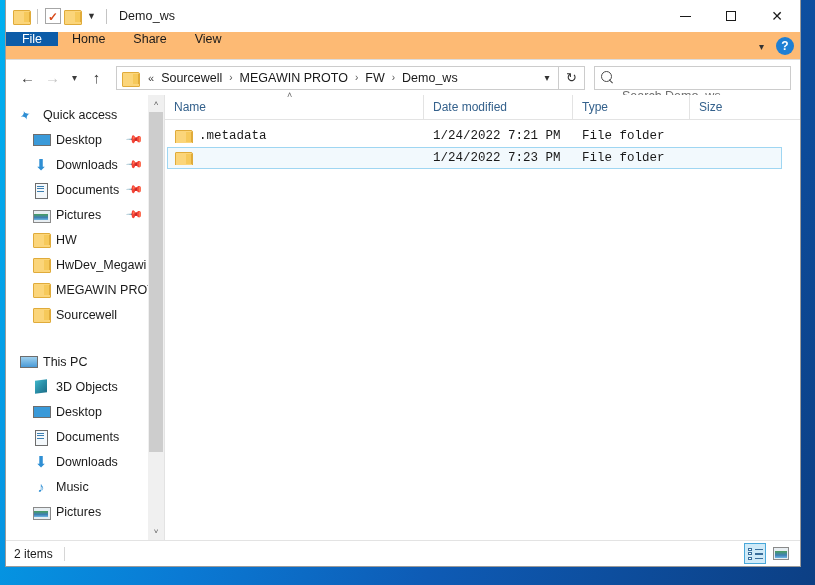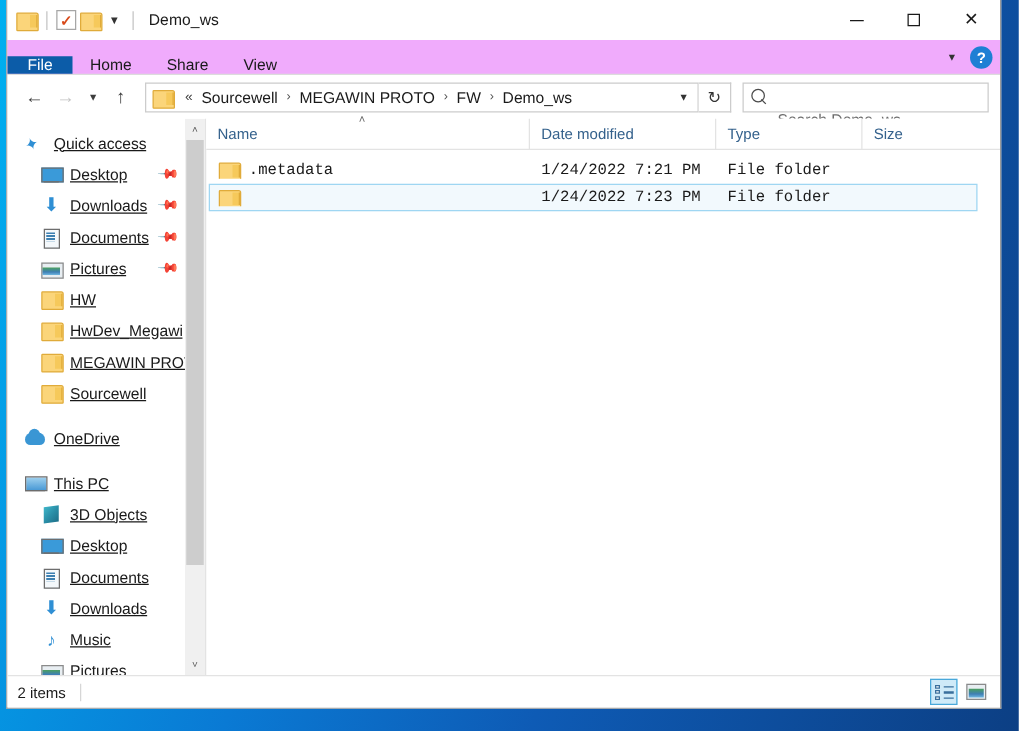"File" .ribbon { align-items: flex-end -> flex-start; background: #f0abfc -> #fdba74 }
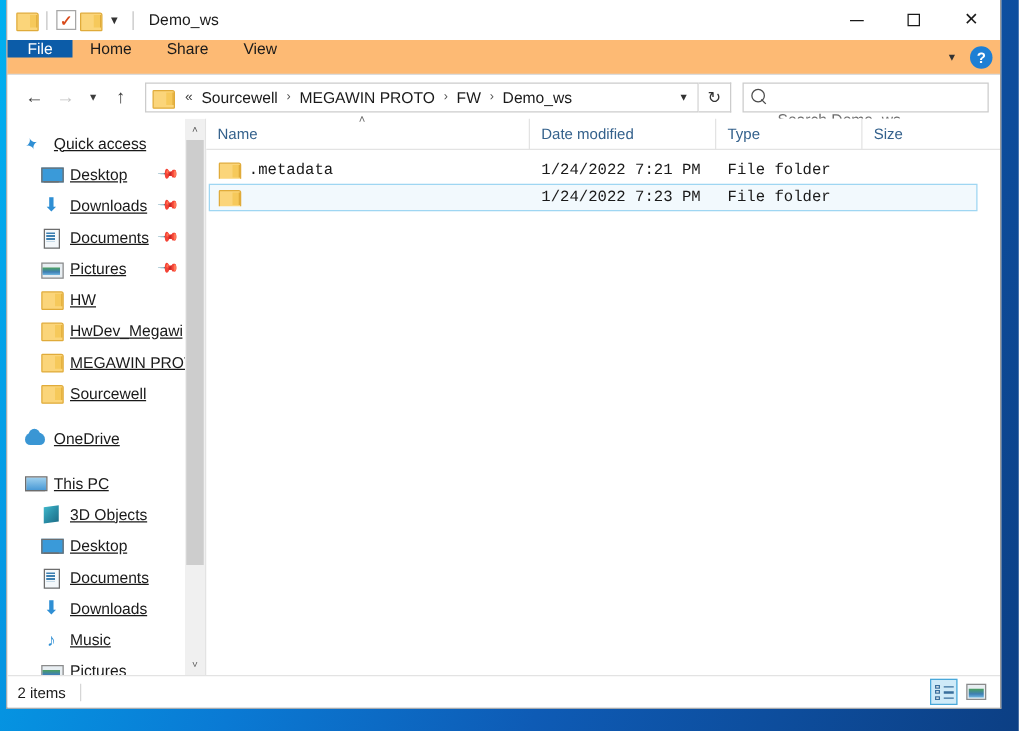"Quick access" .nav-label { text-decoration: underline -> none }
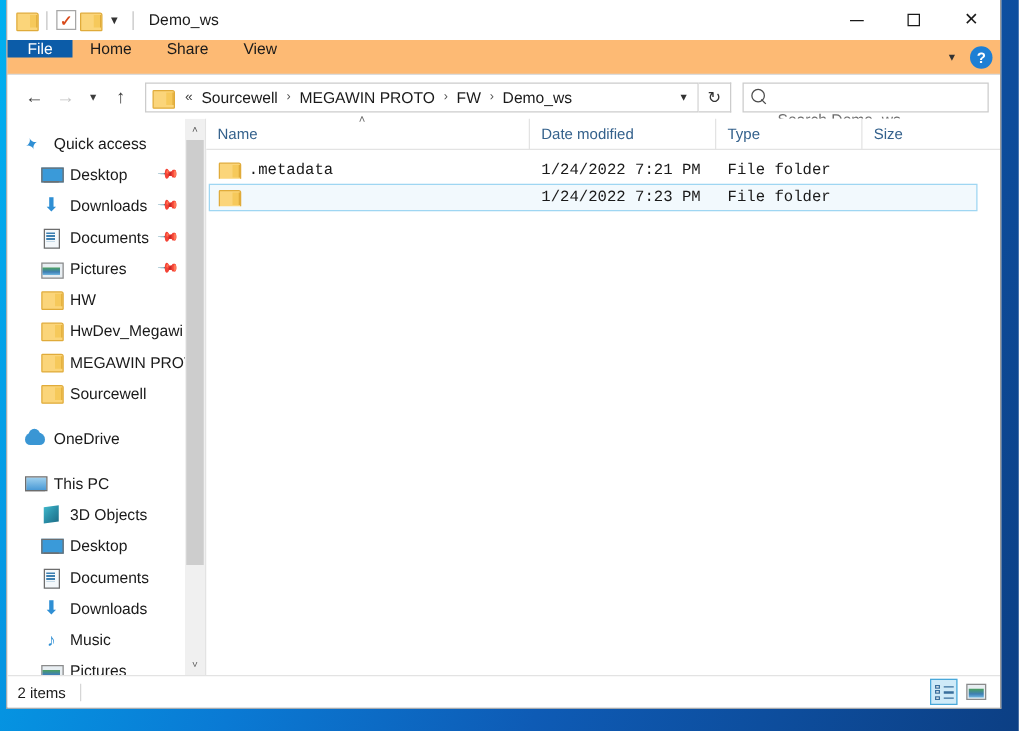"OneDrive" div.nav-item { html: <div> <span> <span></span> </span> <span>OneDrive</span> </div> -> none }
